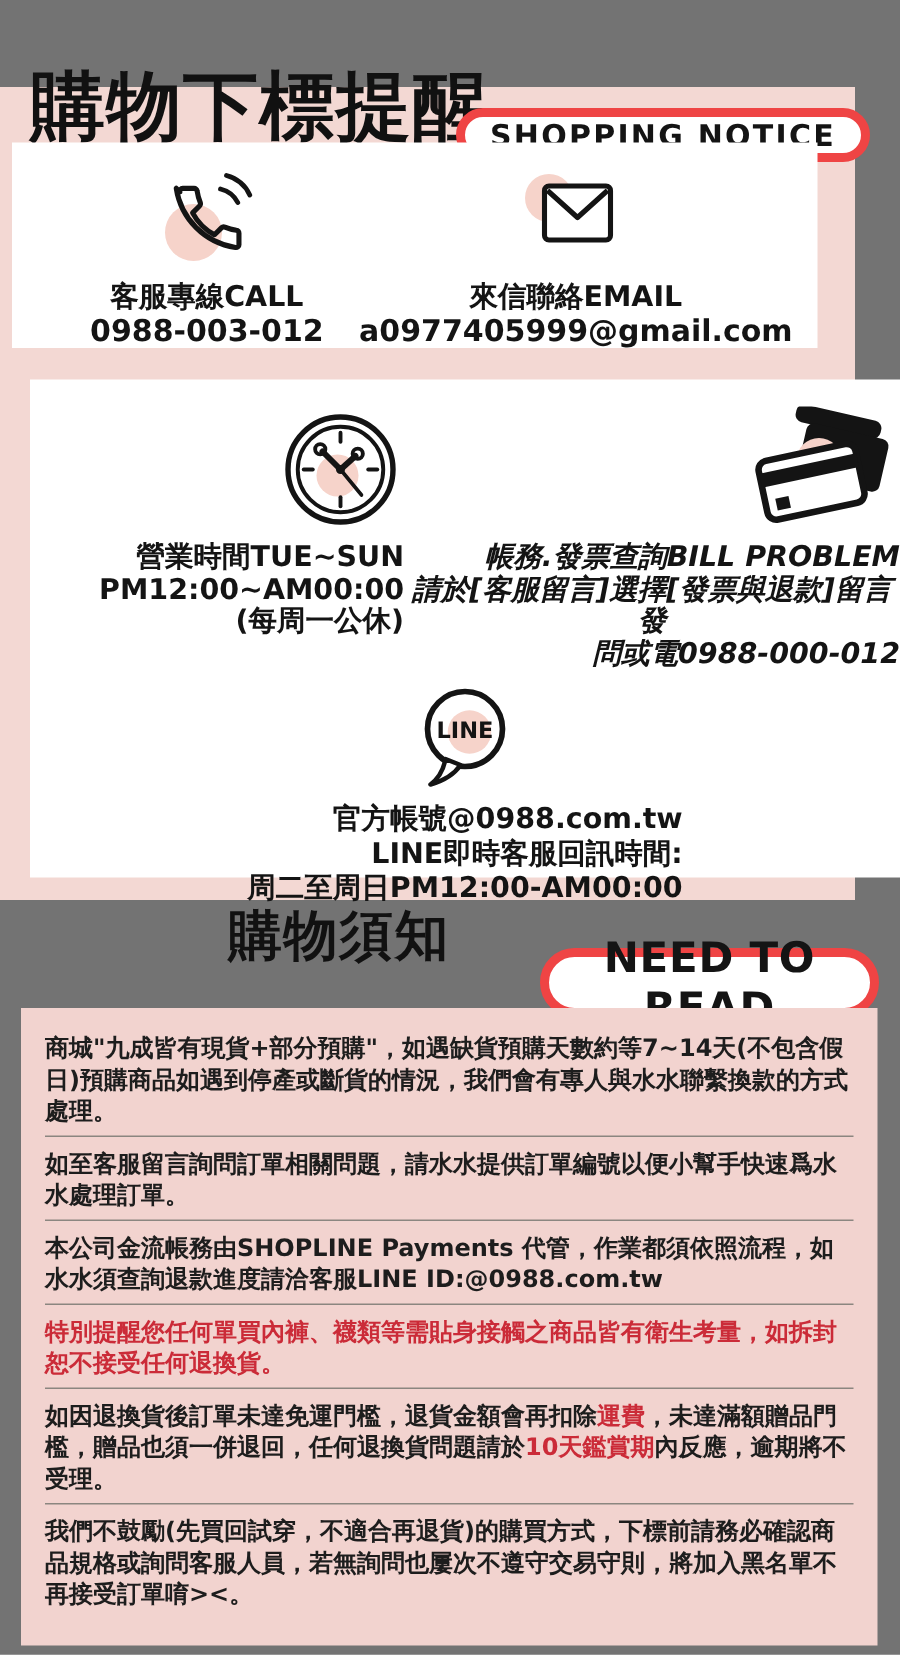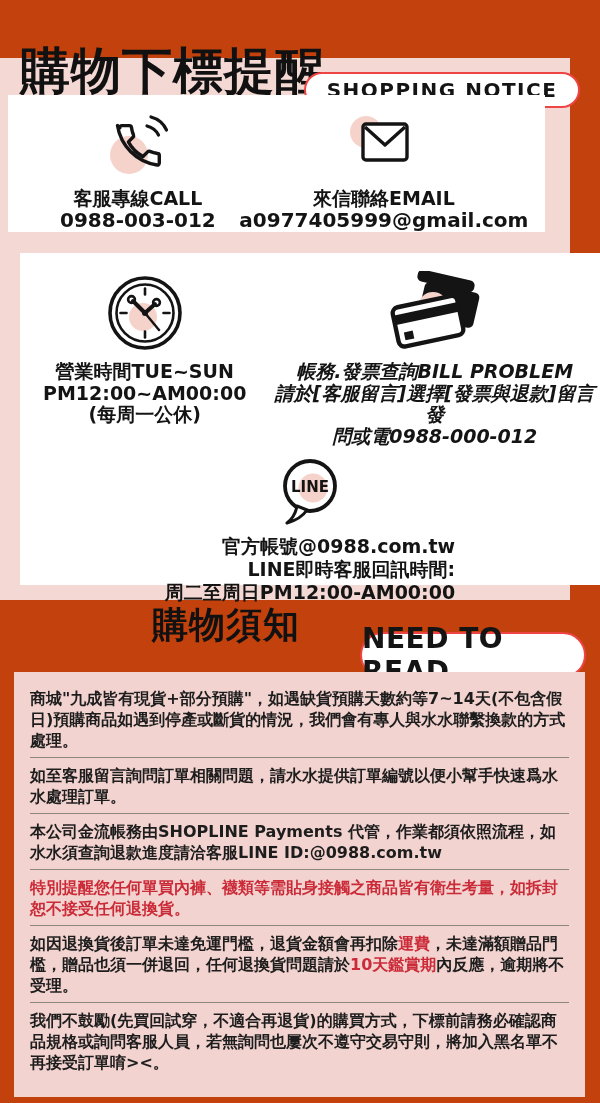"購物下標提醒" .page { background: #c2410c -> #737373 }
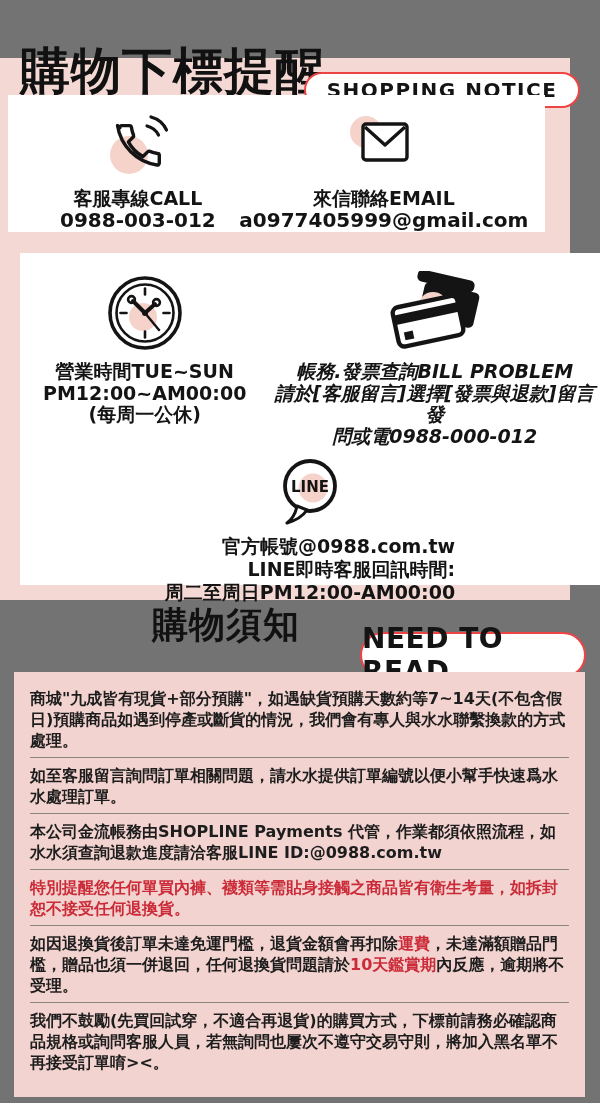"SHOPPING NOTICE" .pill { border: 2px solid #ef4444 -> 6px solid #ef4444; text-align: none -> center }
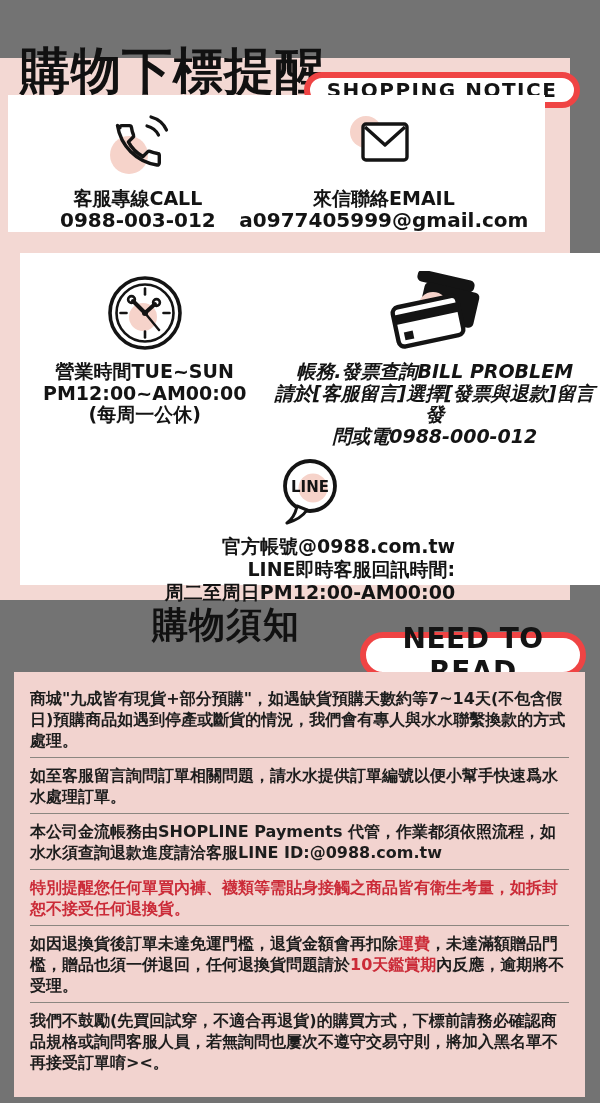"營業時間TUE~SUN" .info-col { align-items: center -> flex-end }
